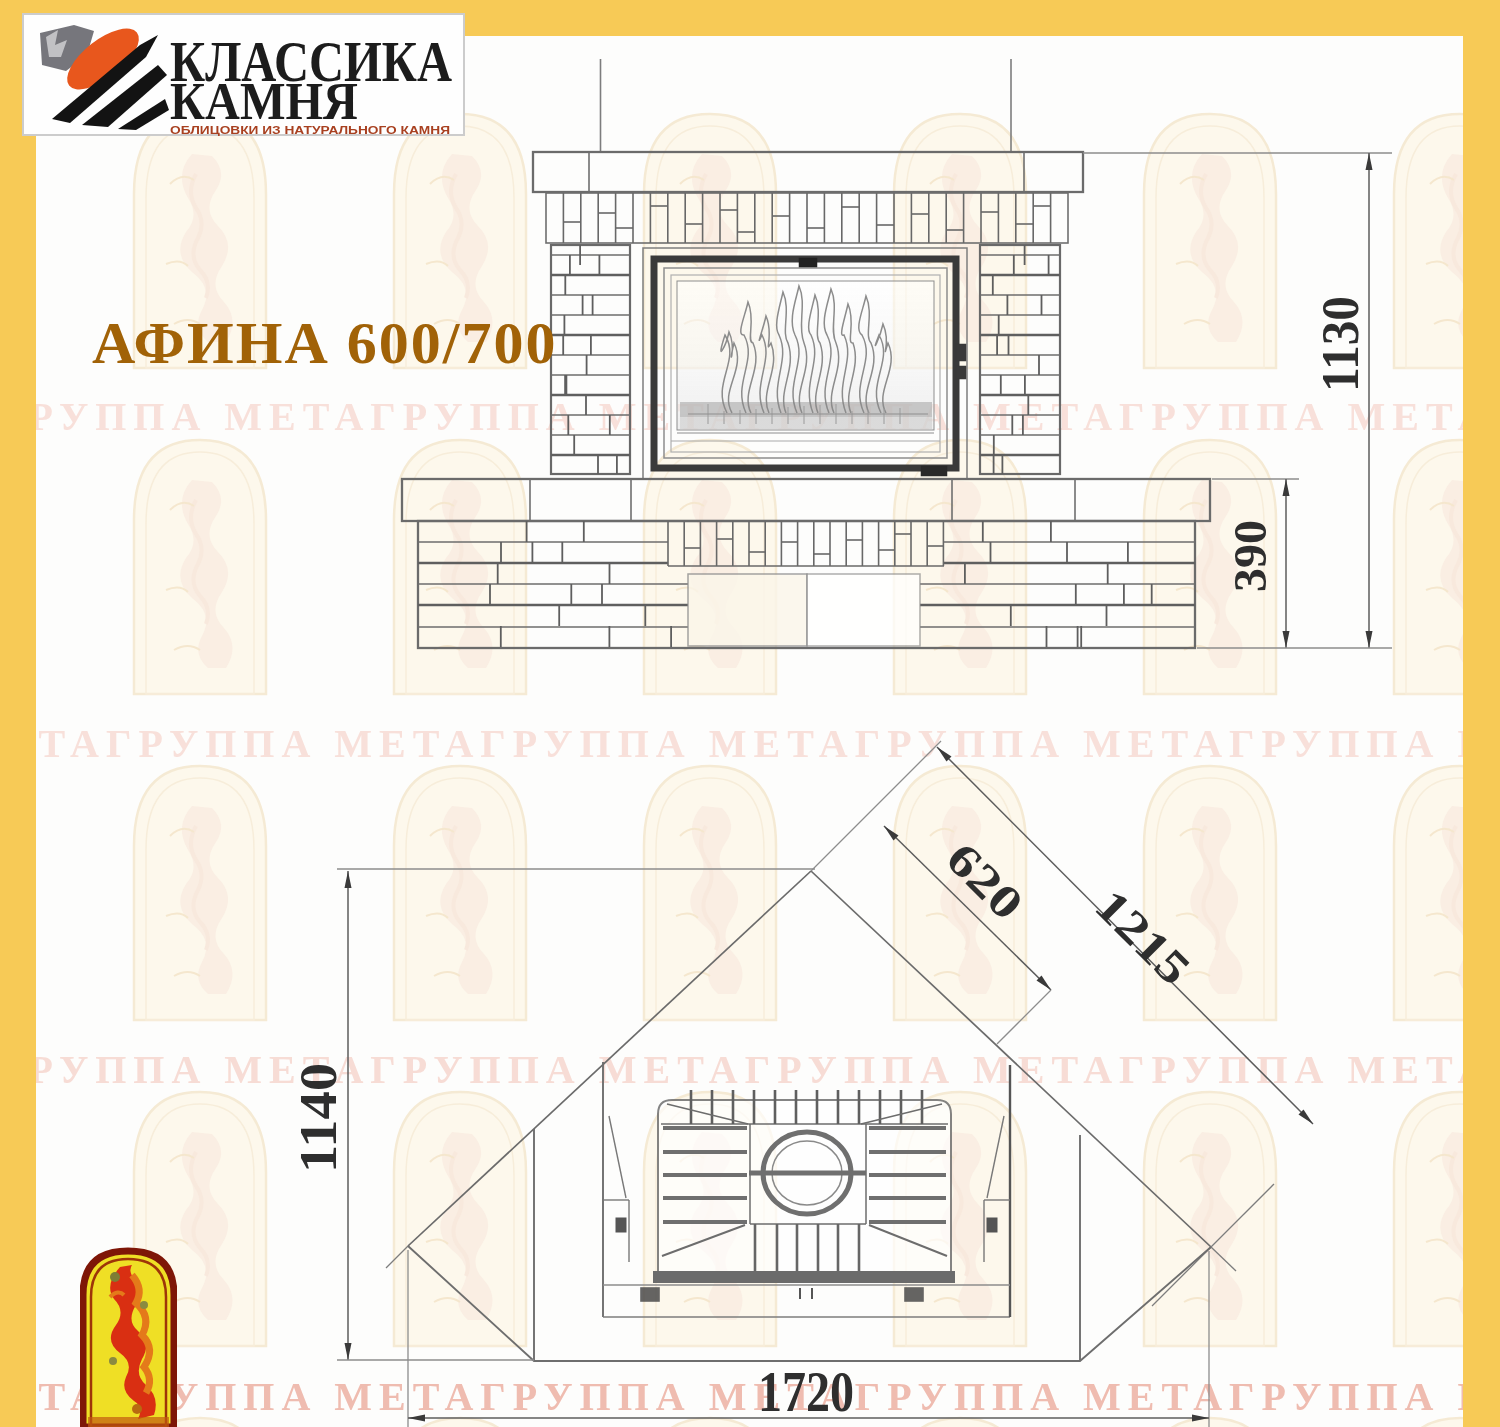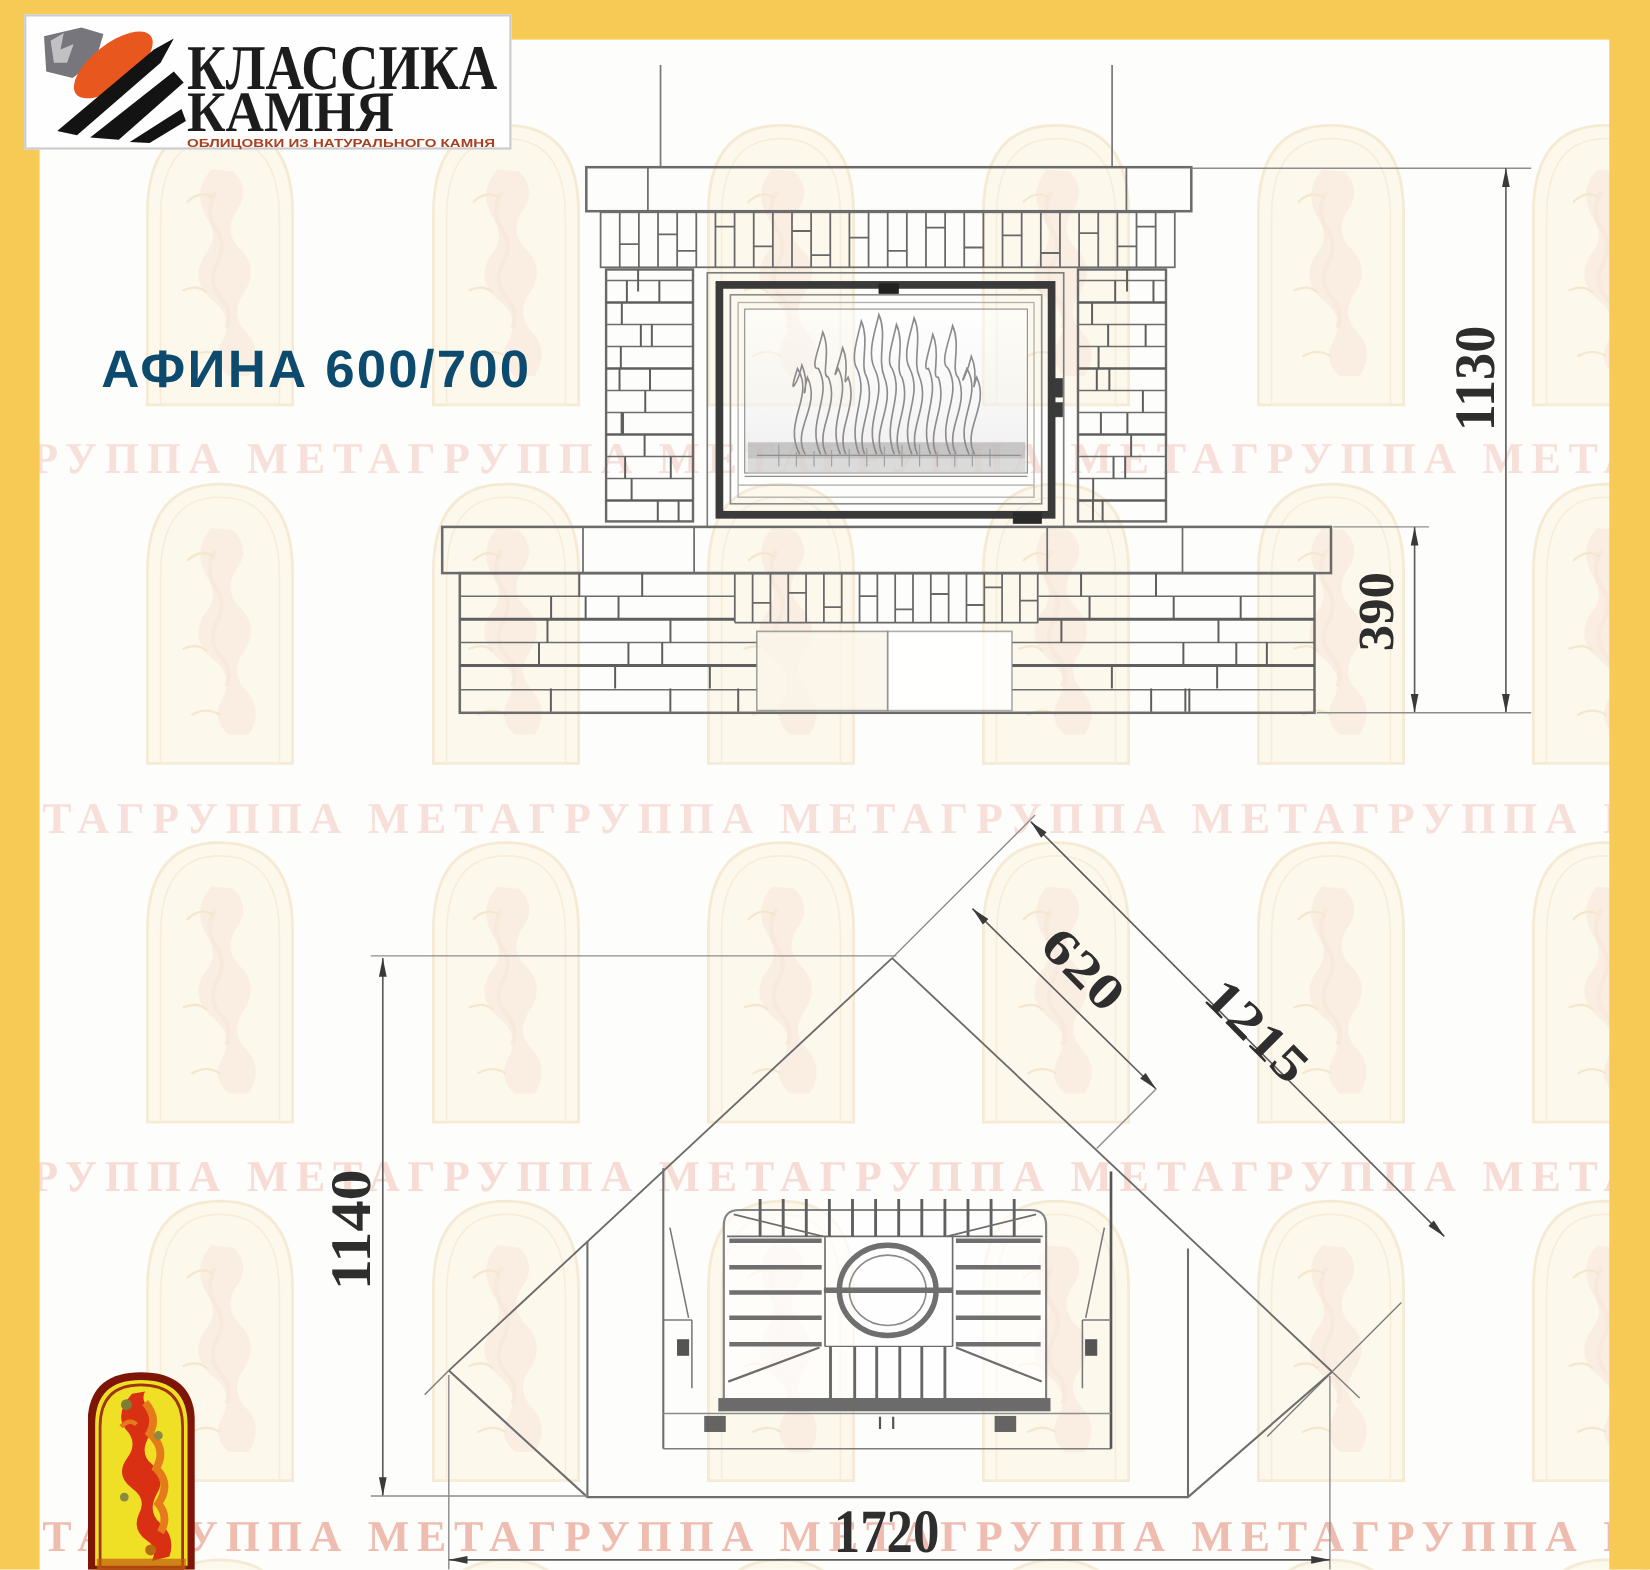"АФИНА 600/700" div { color: #0c4a6e -> #a16207; font-family: Liberation Sans, sans-serif -> Liberation Serif, serif; font-size: 48px -> 60px }
